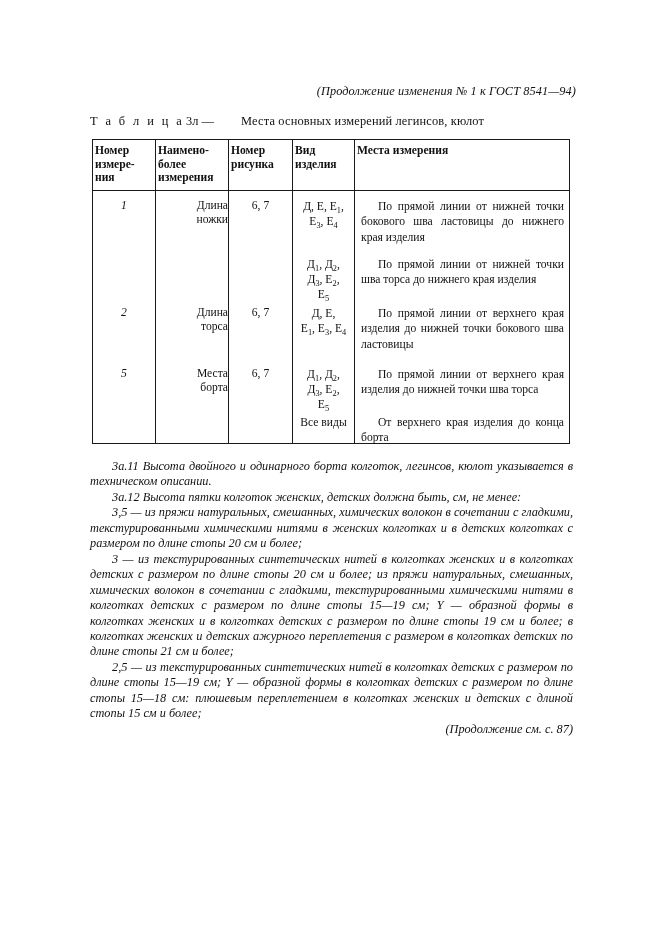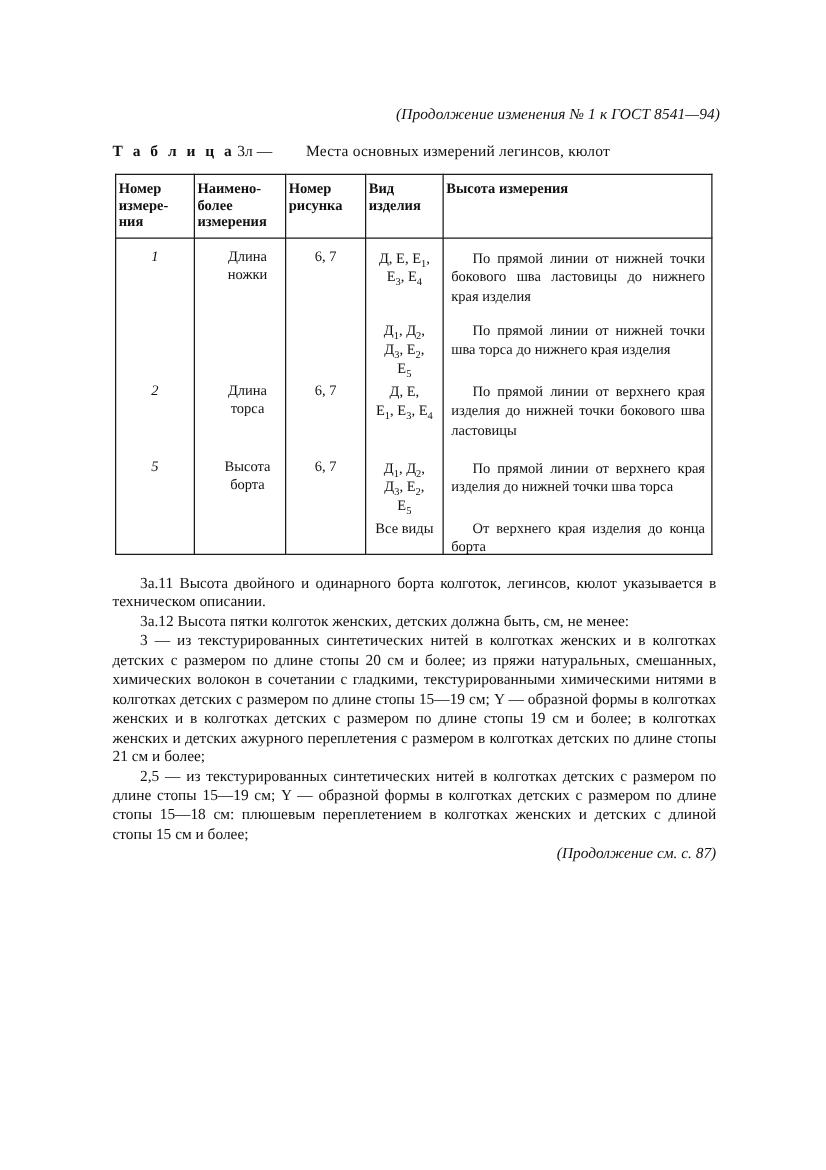"Т а б л и" .table-caption .cap-word { font-weight: bold -> normal }
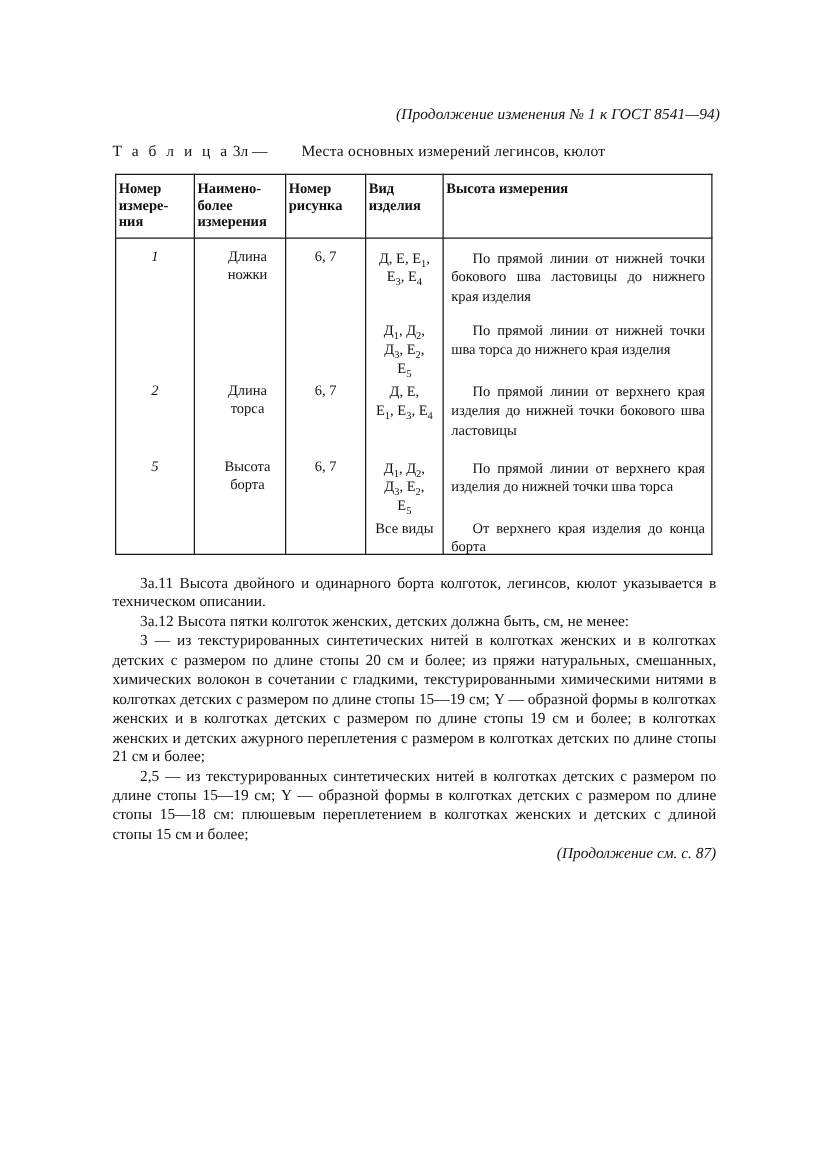"Высота измерения" span.hd { text: Высота -> Места }
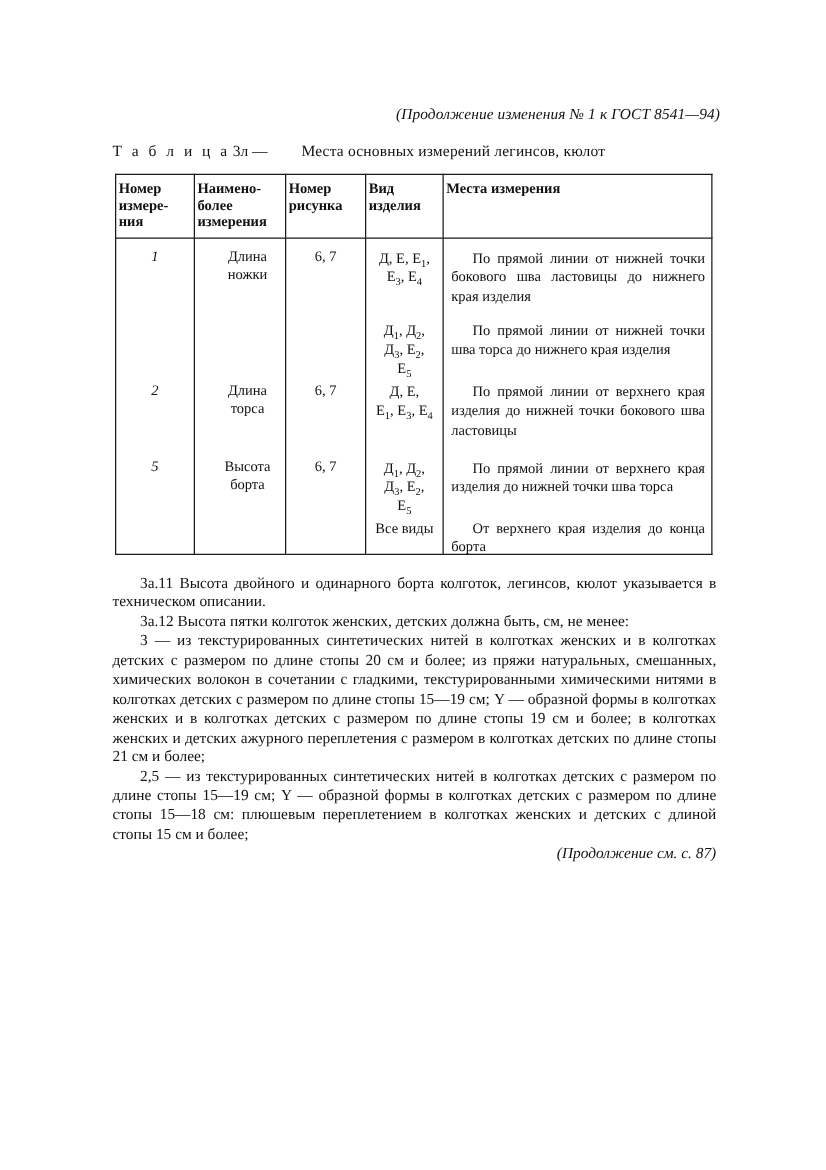"Длина" .c-name .item { text-align: center -> right }
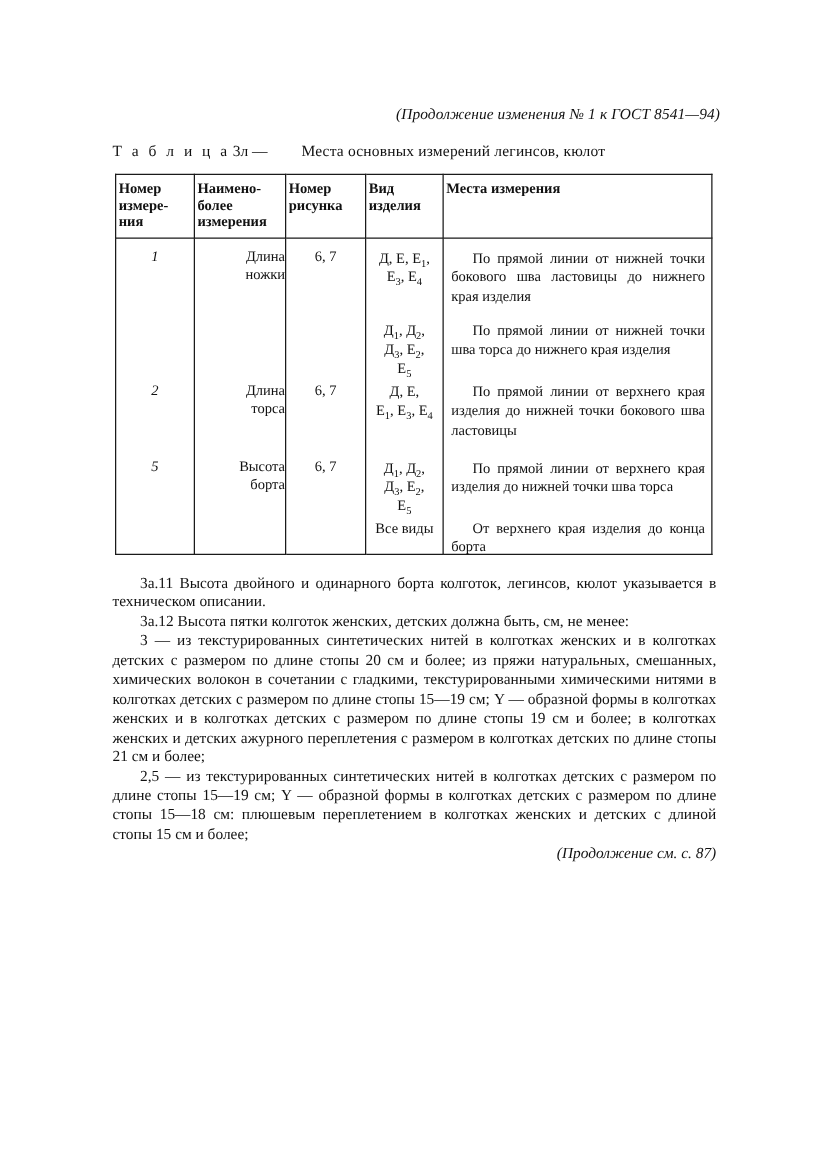"Высота" div { text: Высота -> Места }
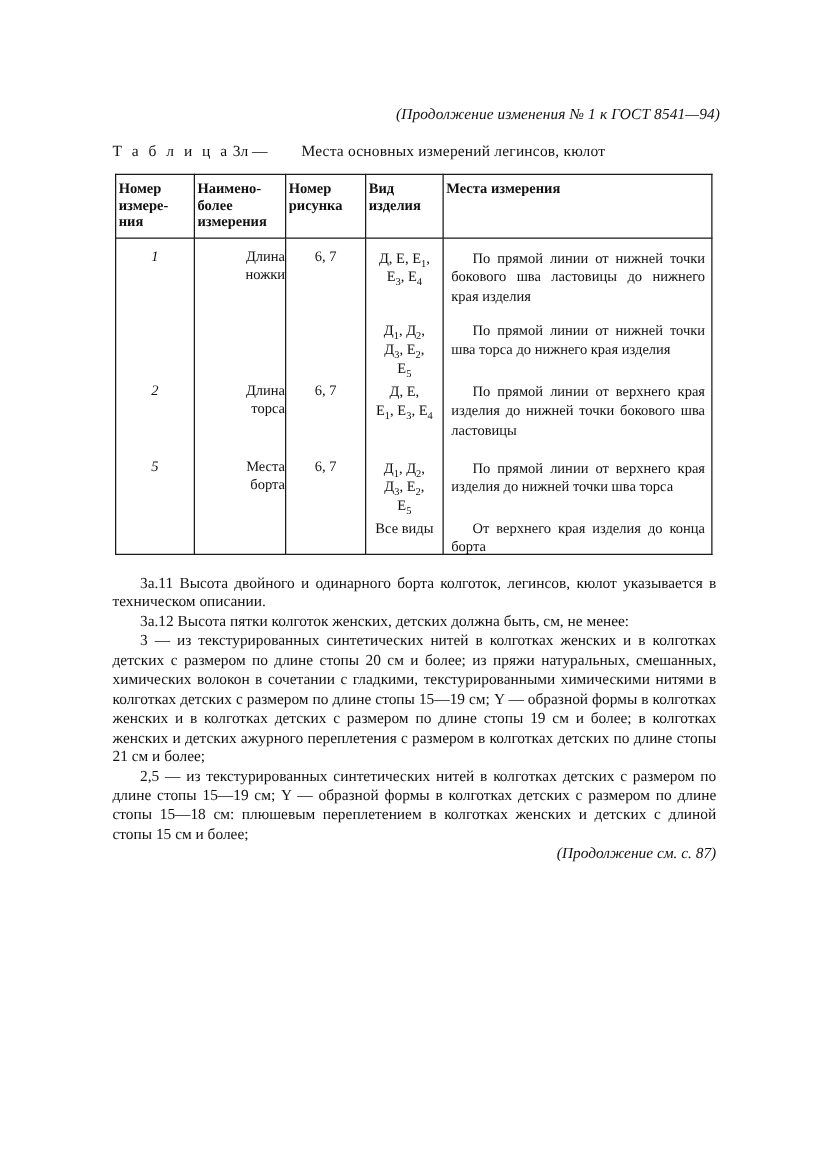"3а.11 Высота двойного и одинарного" .body-text p { font-style: none -> italic }
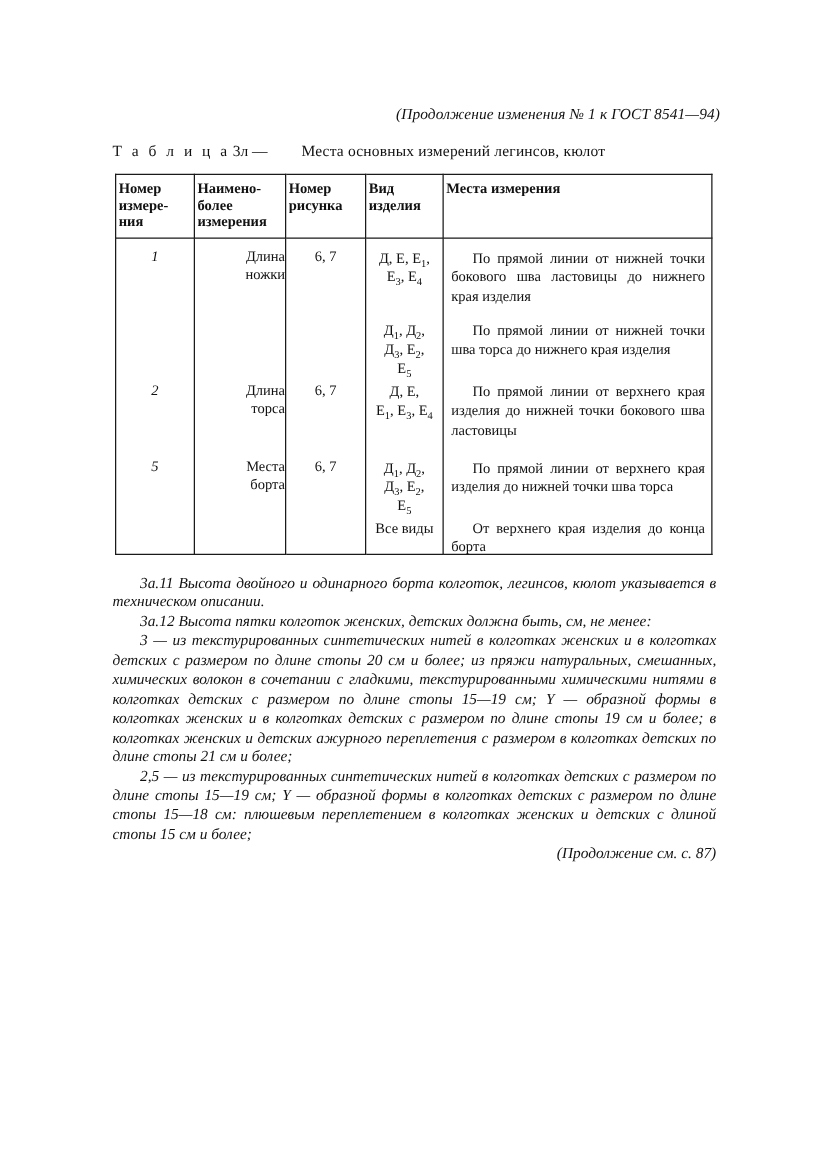"3,5 — из пряжи натуральных," p { html: none -> <p>3,5 — из пряжи натуральных, смешанных, химических волокон в сочетании с гладкими, текстурированными химическими нитями в женских колготках и в детских колготках с размером по длине стопы 20 см и более;</p> }
